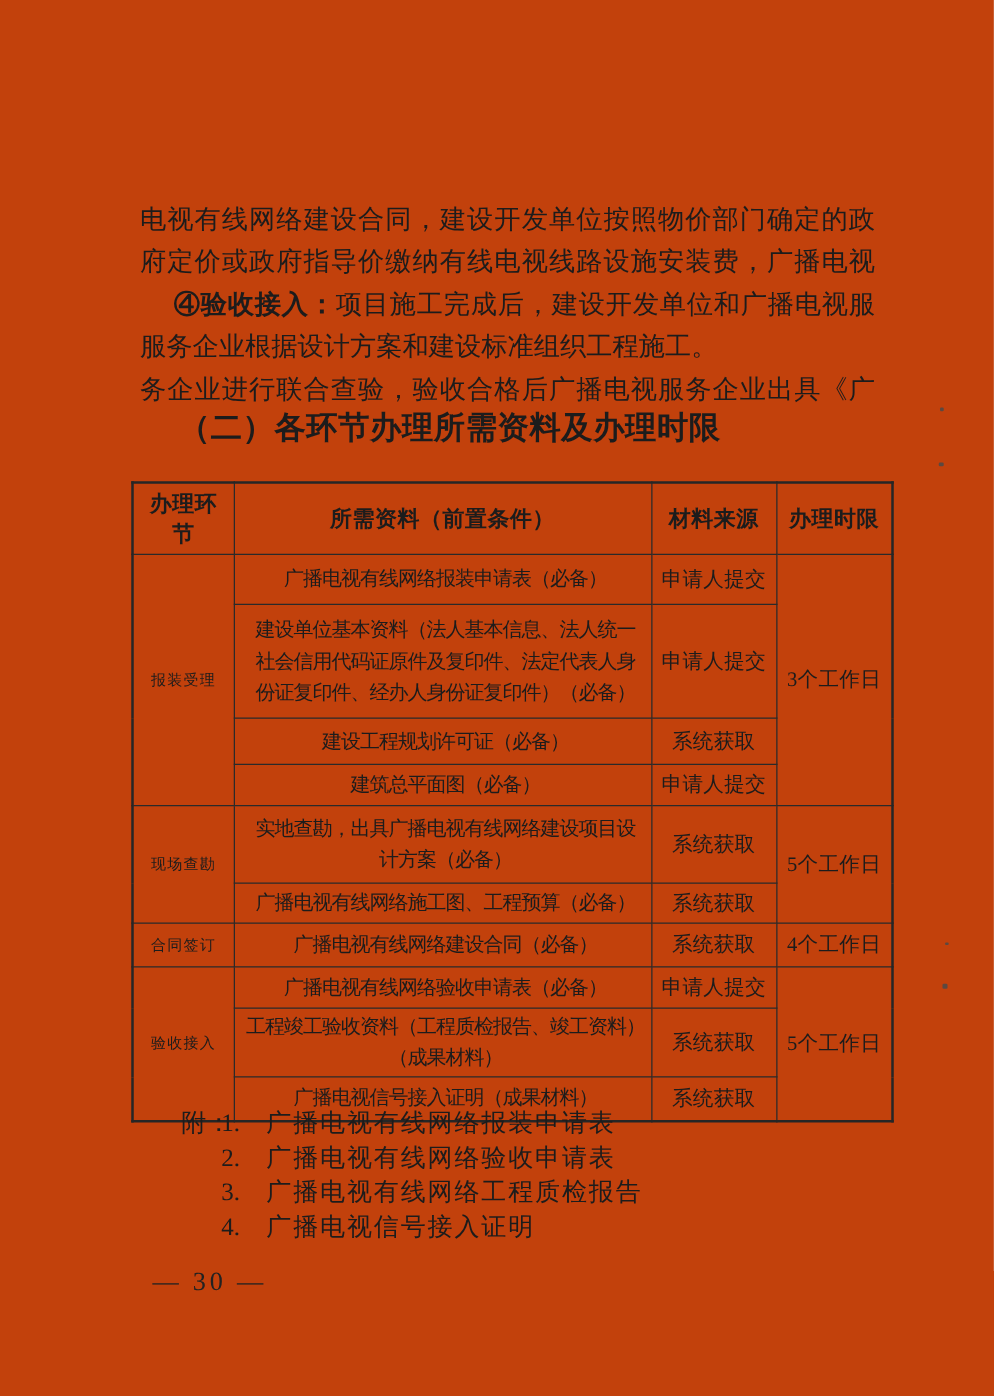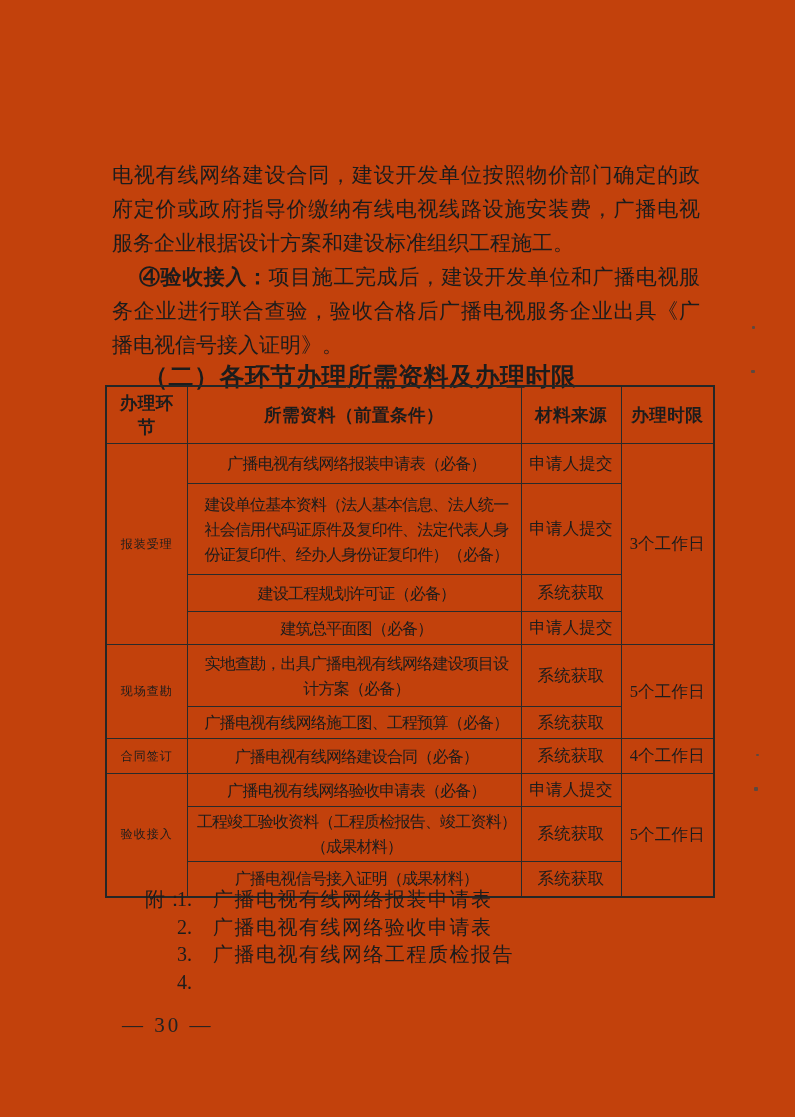"服务企业根据设计方案和建设标准组织工程施工。" div.line { order: before "④验收接入：项目施工完成后，建设开发单位和广播电视服" -> after "④验收接入：项目施工完成后，建设开发单位和广播电视服" }
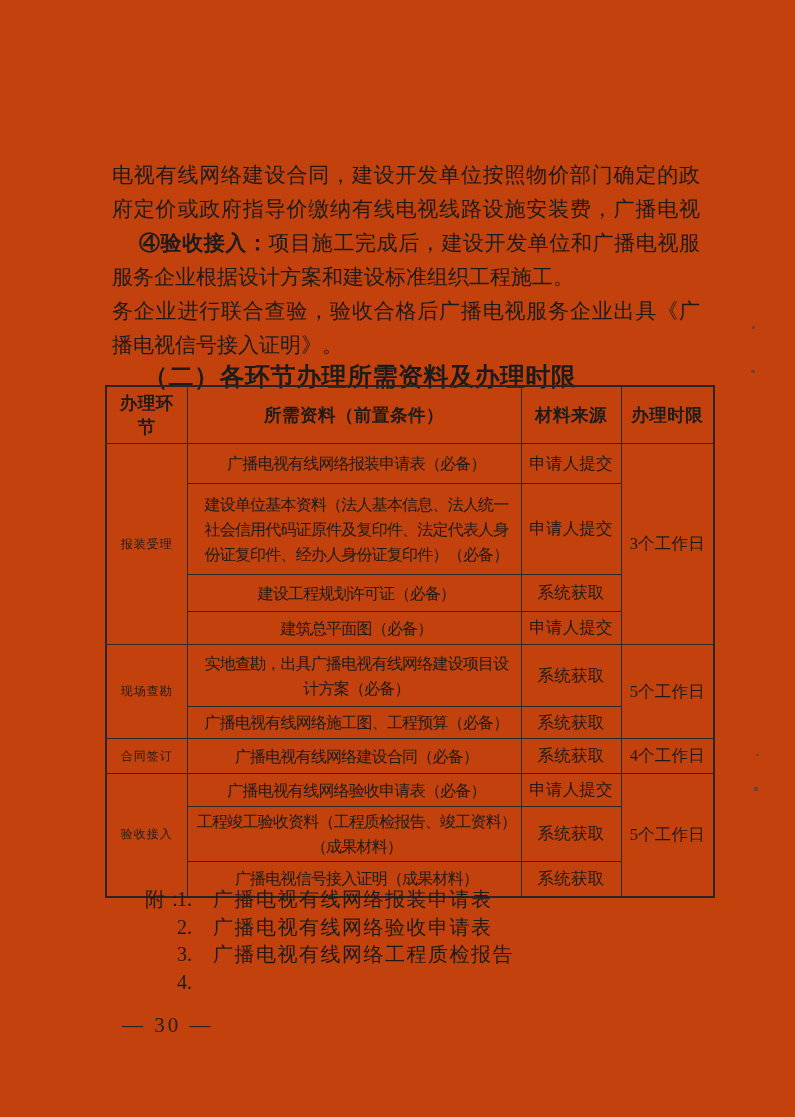"播电视信号接入证明》。" div.line { html: <div>播电视信号接入证明》。</div> -> none }
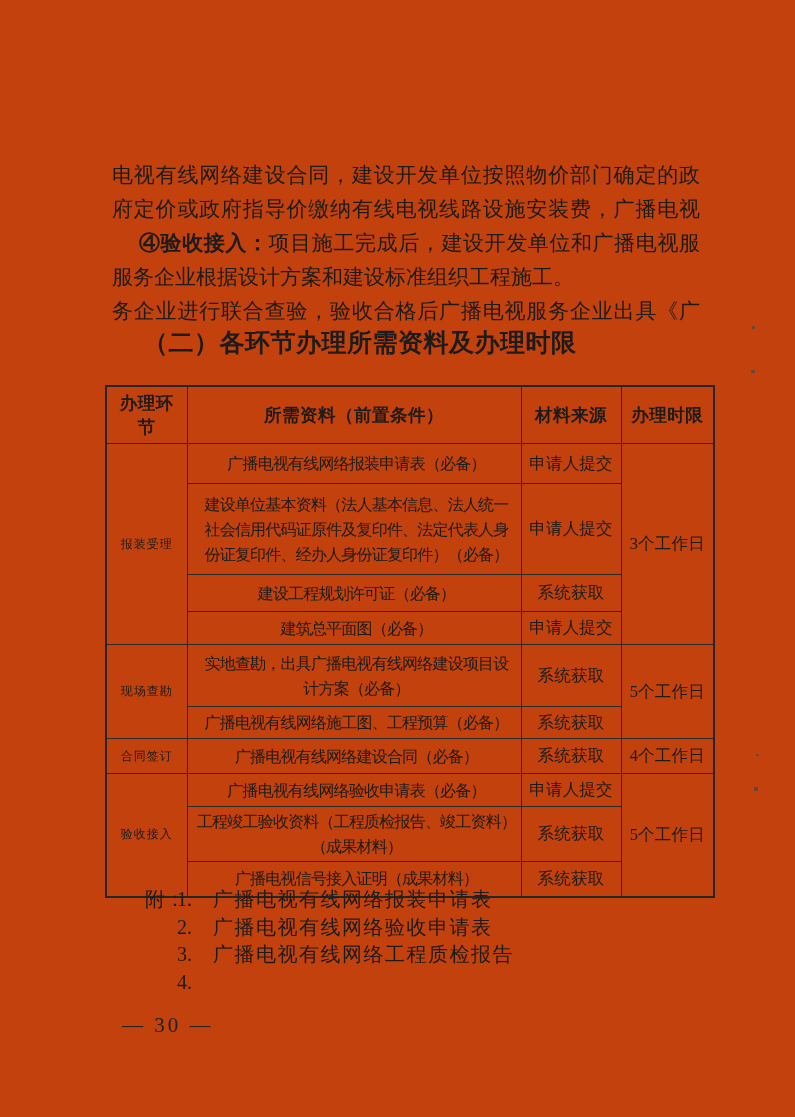"广播电视信号接入证明" span.appendix-text { html: none -> <span>广播电视信号接入证明</span> }
